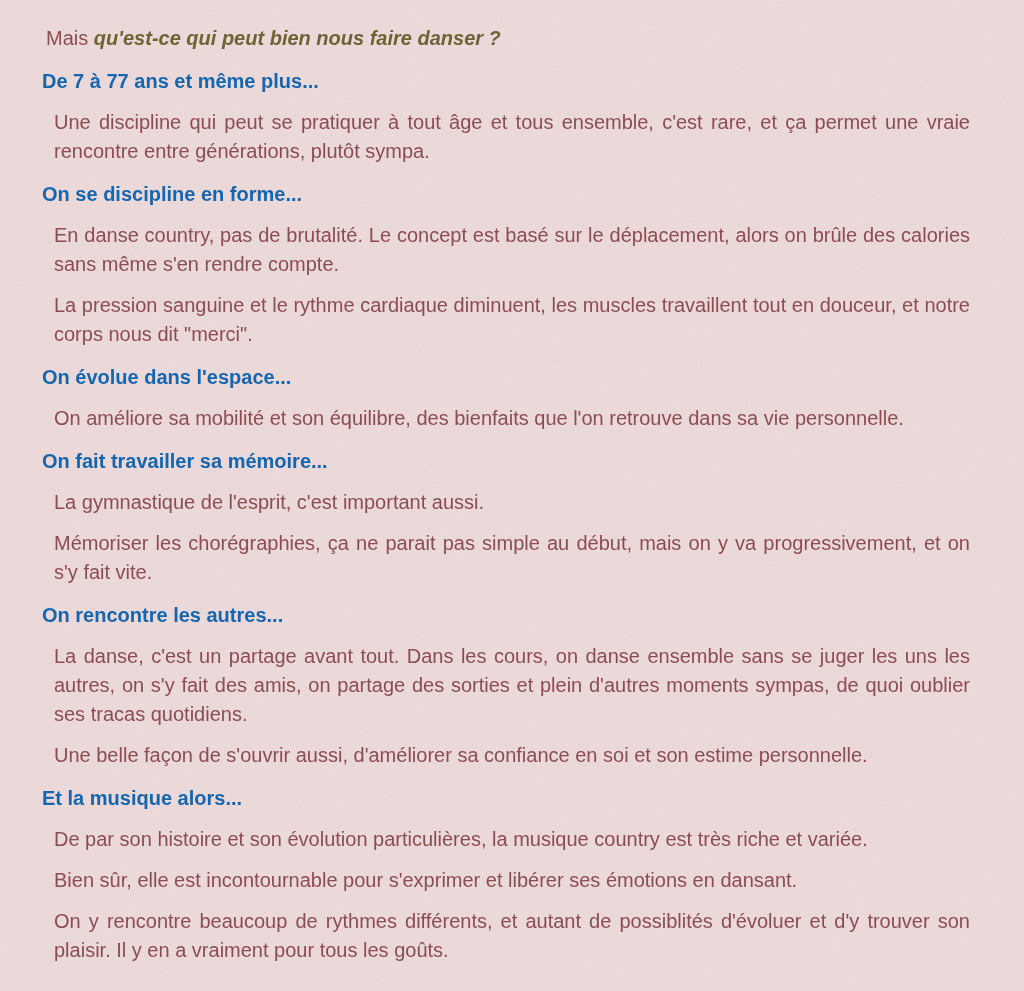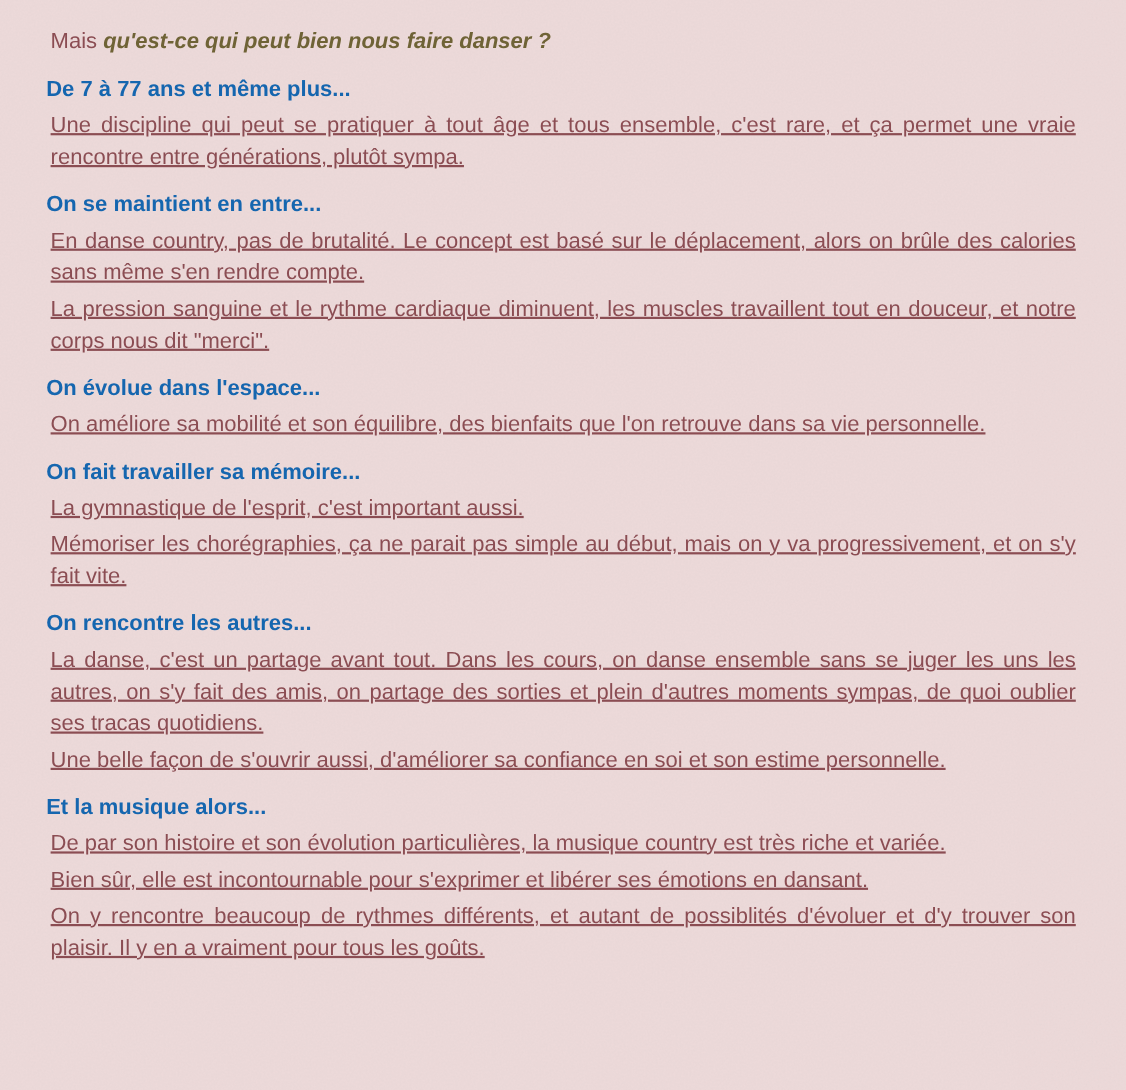"Une discipline qui peut se" p.body-par { margin: 4px -> 12px; text-decoration: underline -> none }
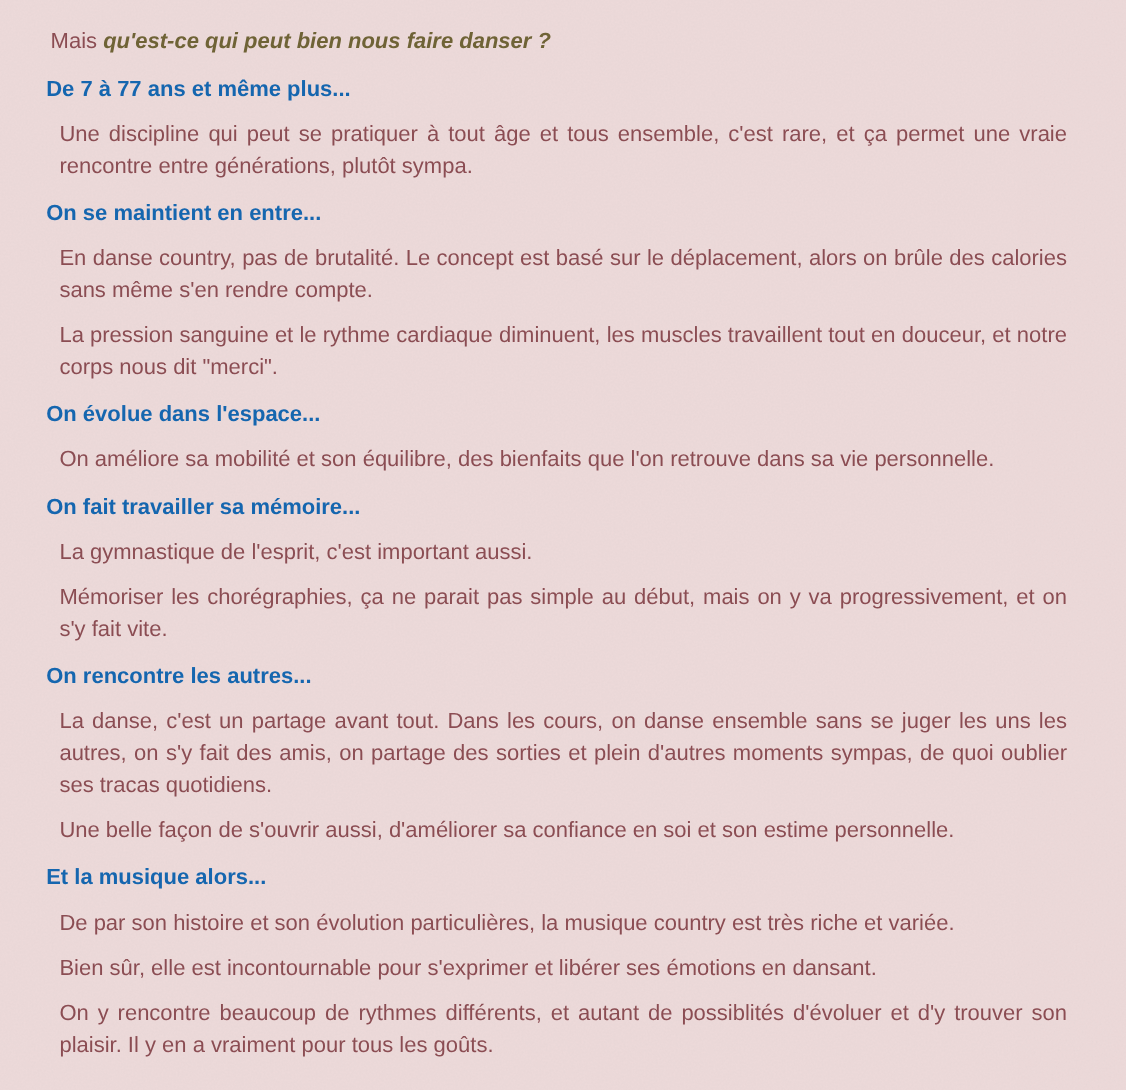"On se maintient en entre..." h2.sec-heading { text: maintient en entre -> discipline en forme }
